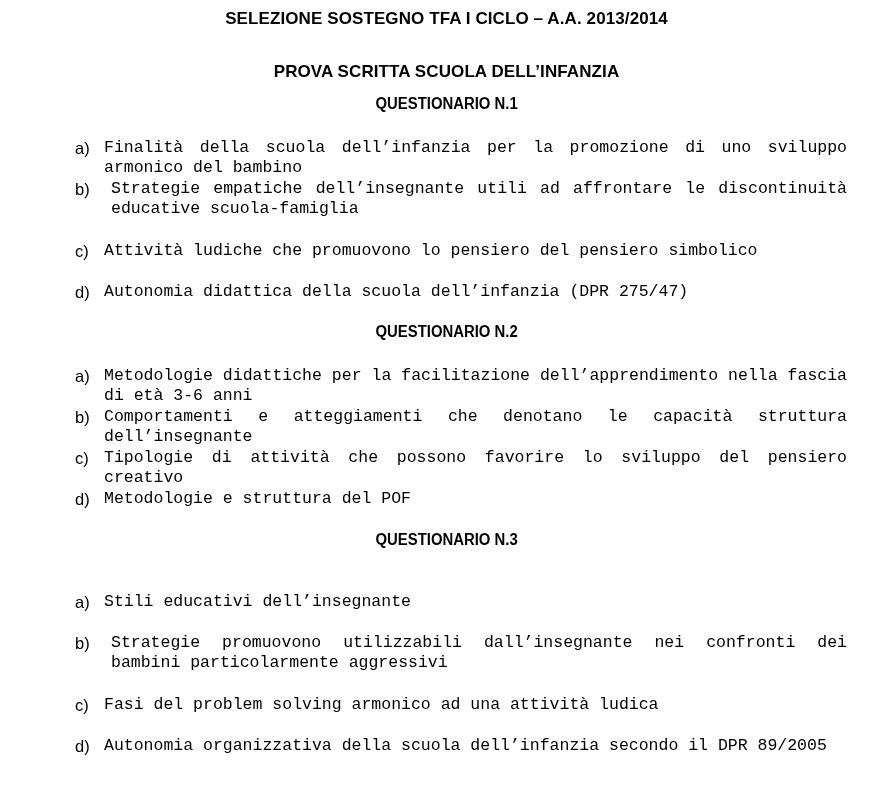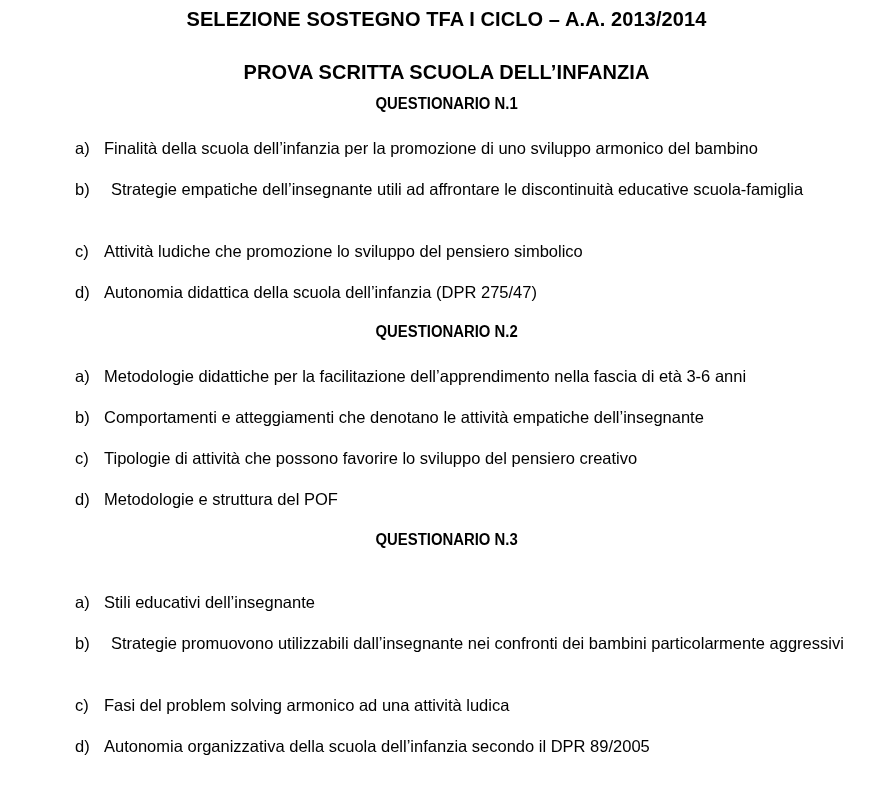"SELEZIONE SOSTEGNO TFA I CICLO" .header { font-size: 20px -> 17px }
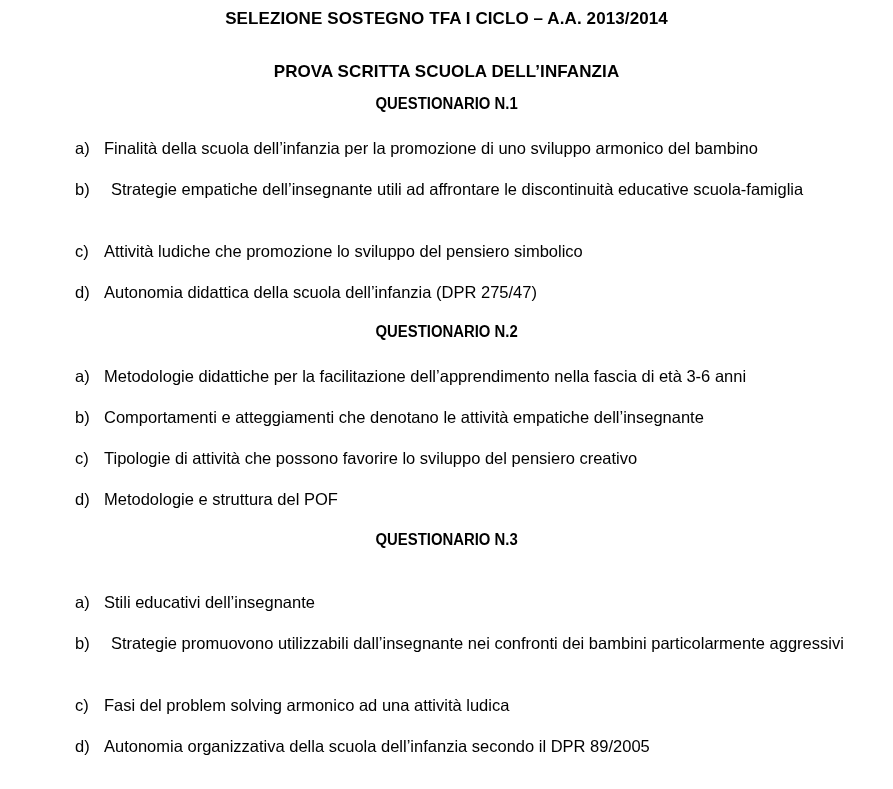"Finalità della scuola dell’infanzia per" .item .text { font-family: none -> Liberation Mono, monospace }
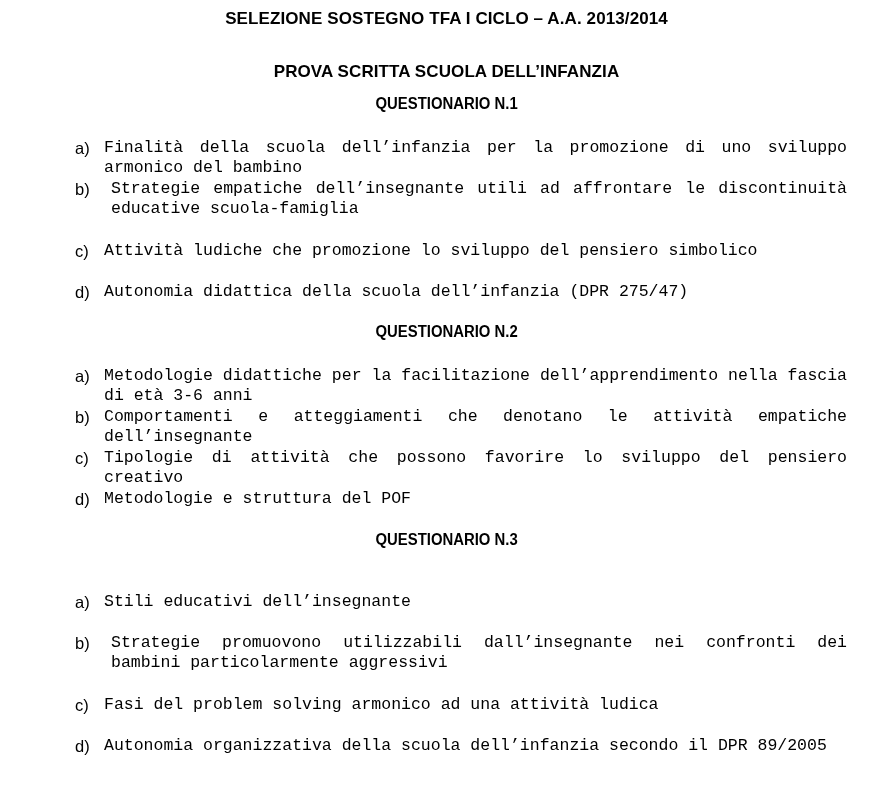"Attività ludiche che promozione lo" span.text { text: promozione lo sviluppo -> promuovono lo pensiero }
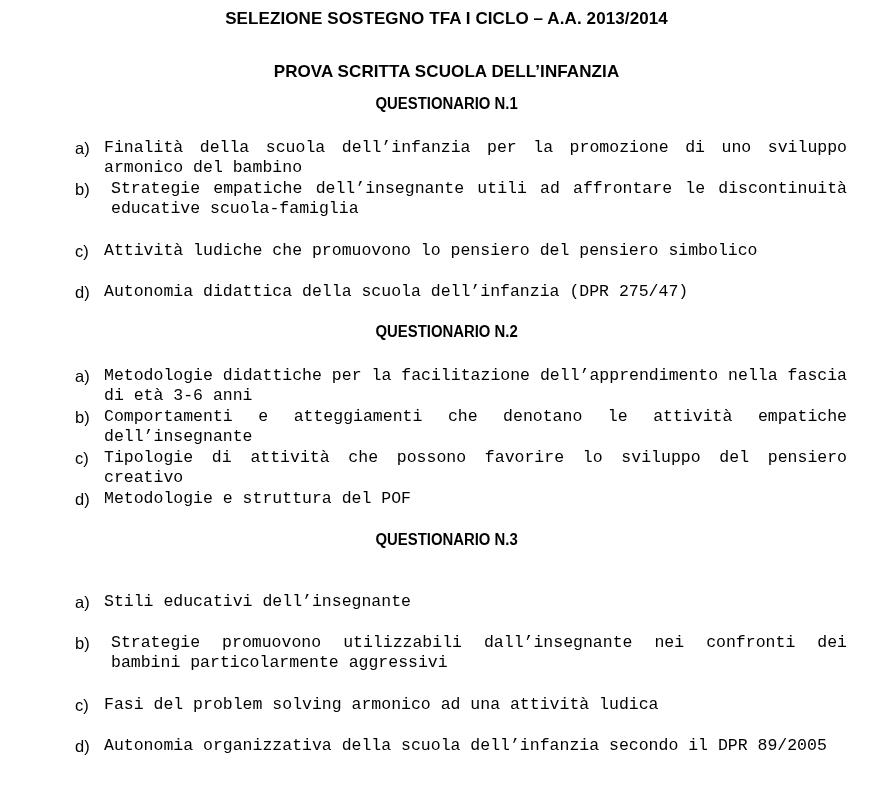"Comportamenti e atteggiamenti che" span.text { text: attività empatiche -> capacità struttura }
